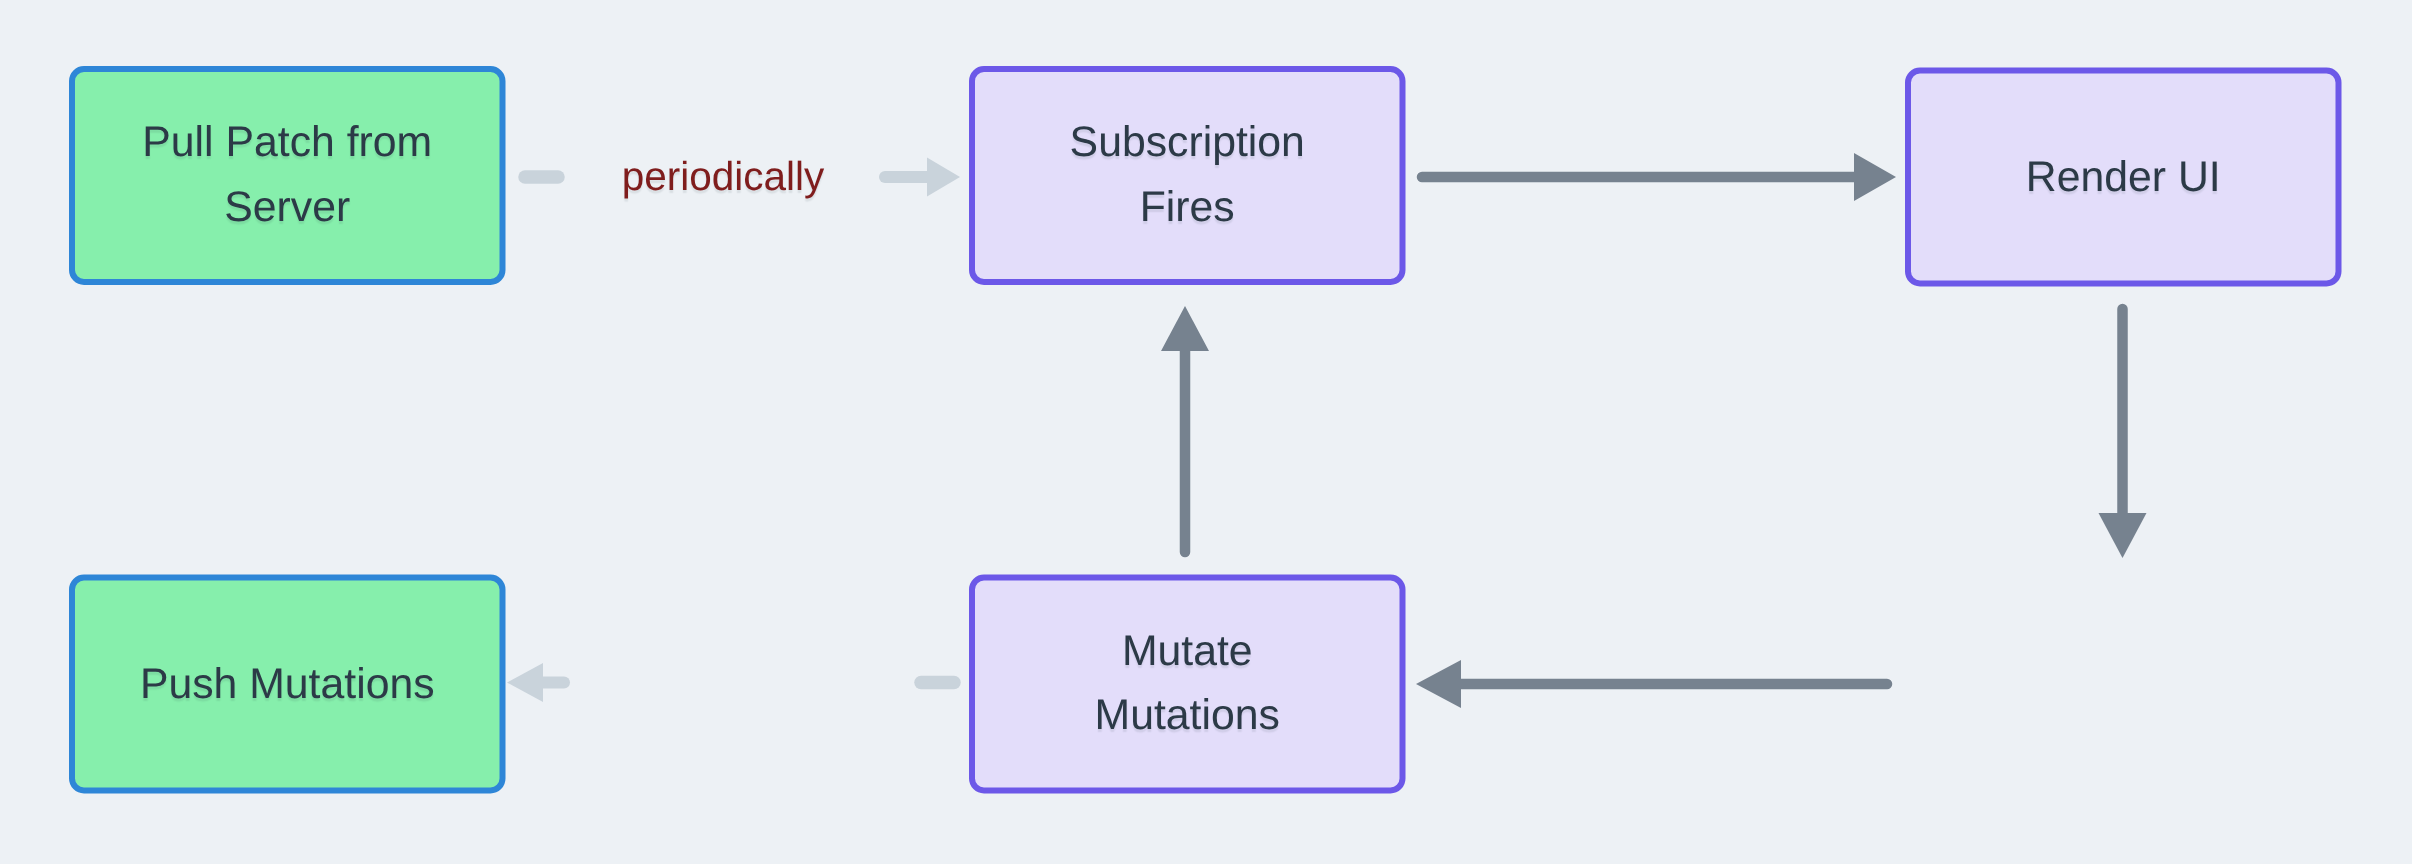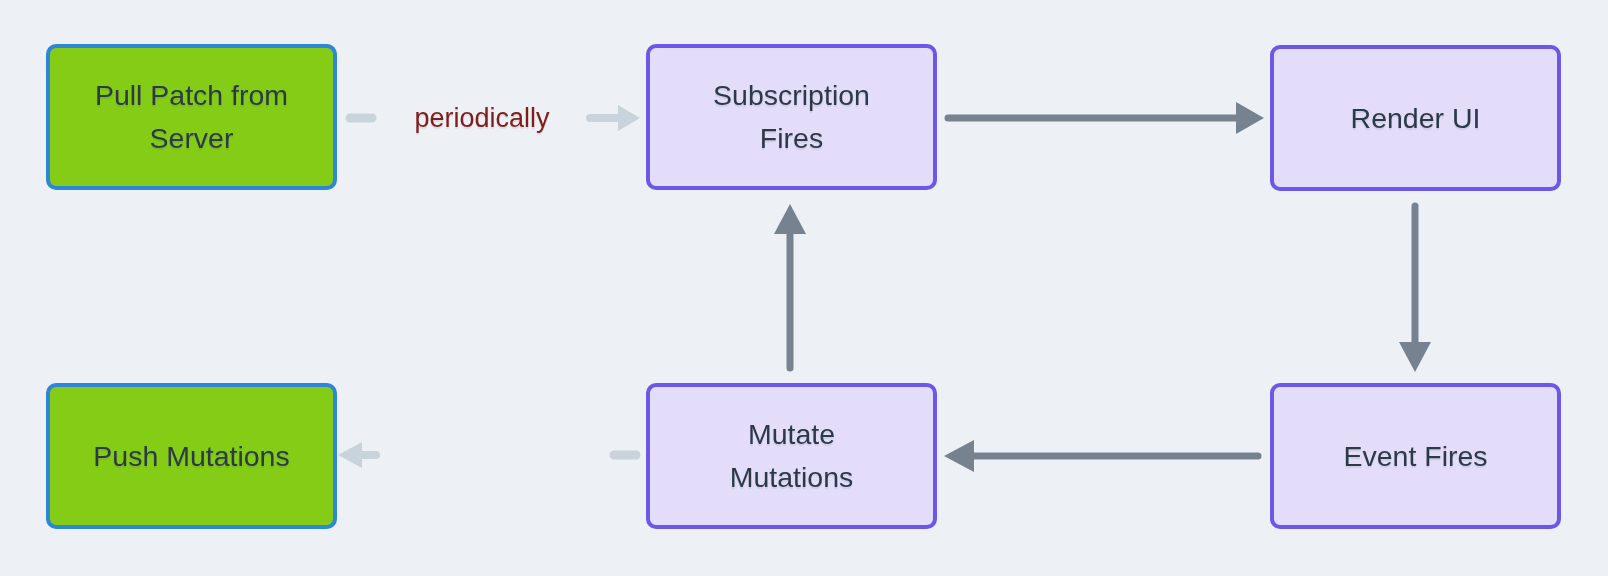"Pull Patch from" .node-blue { background: #84cc16 -> #86efac }
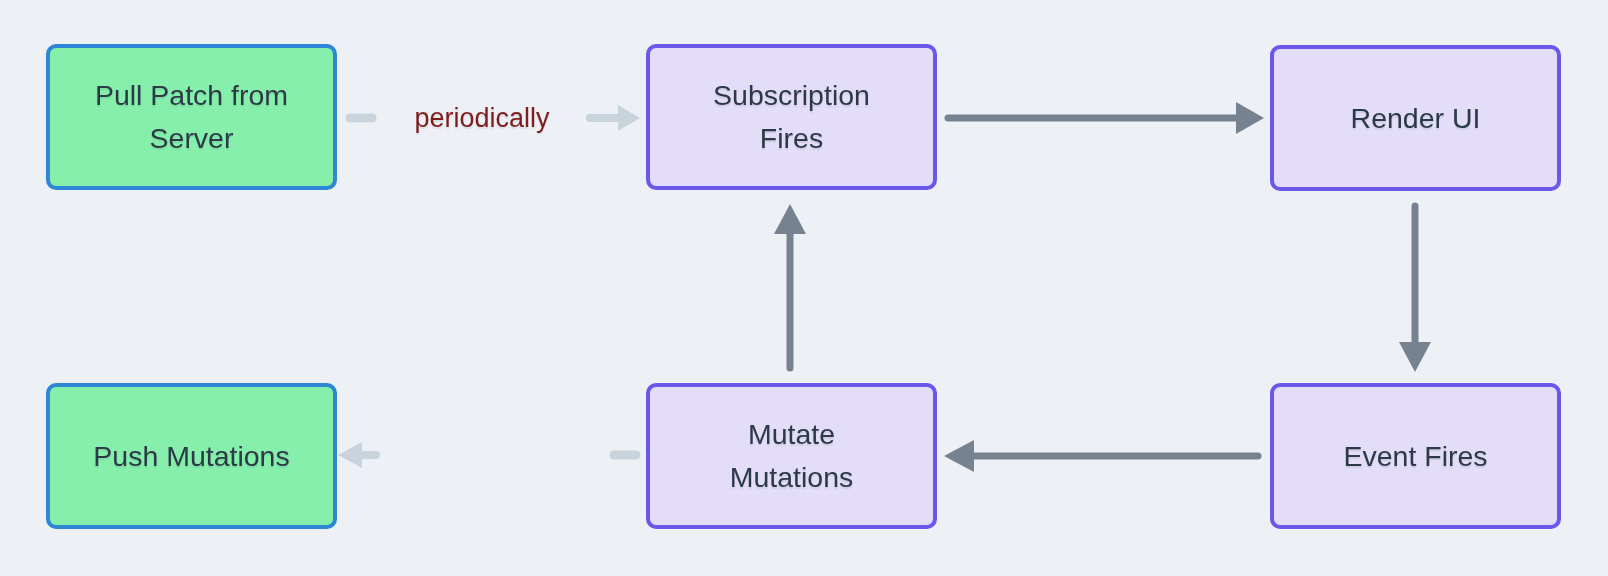"Event Fires" div.node { html: <div> <span>Event Fires</span> </div> -> none }
